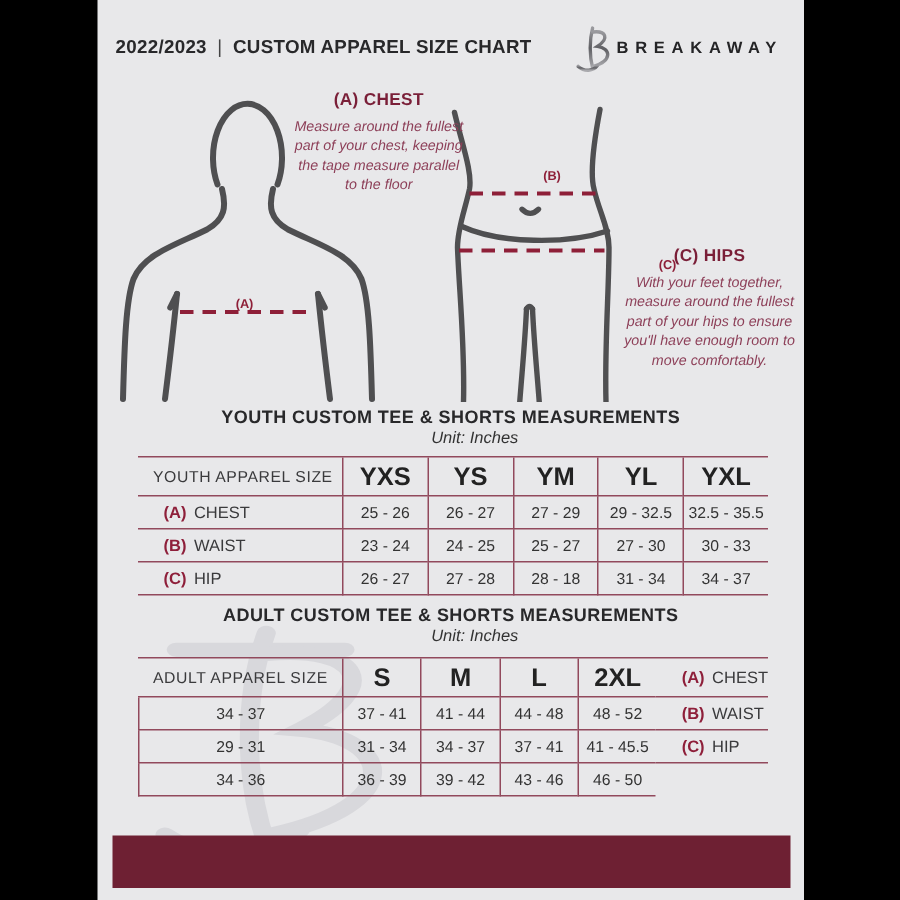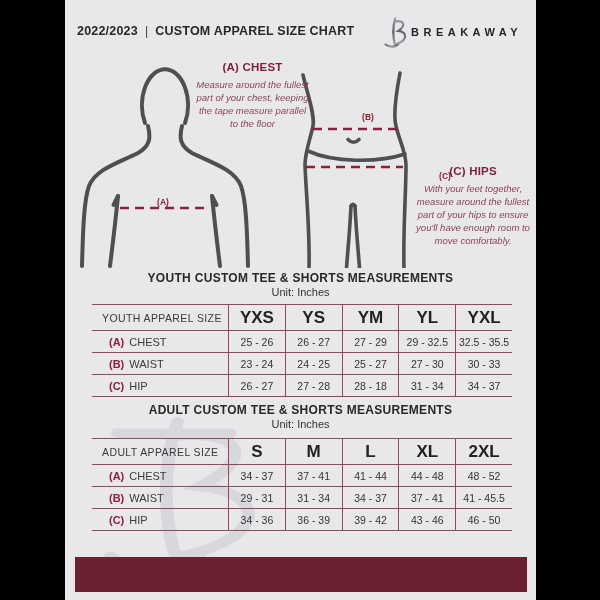"Unit: Inches" .sec-unit { font-style: none -> italic; left: 0 -> 16px }
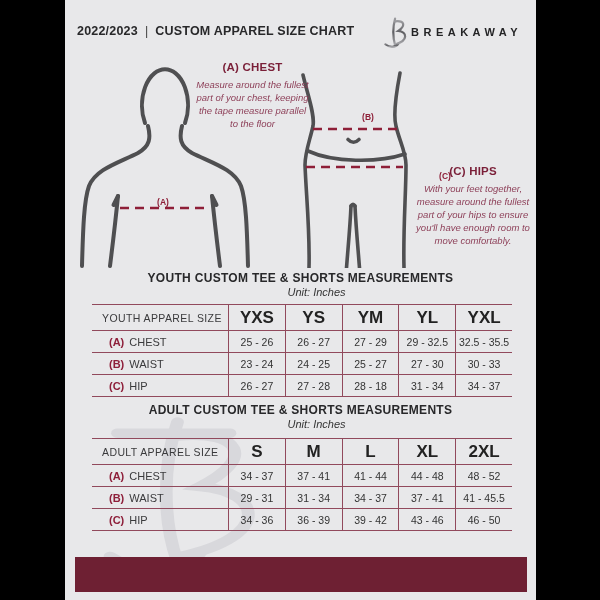"XL" div.cell { html: <div>XL</div> -> none }
